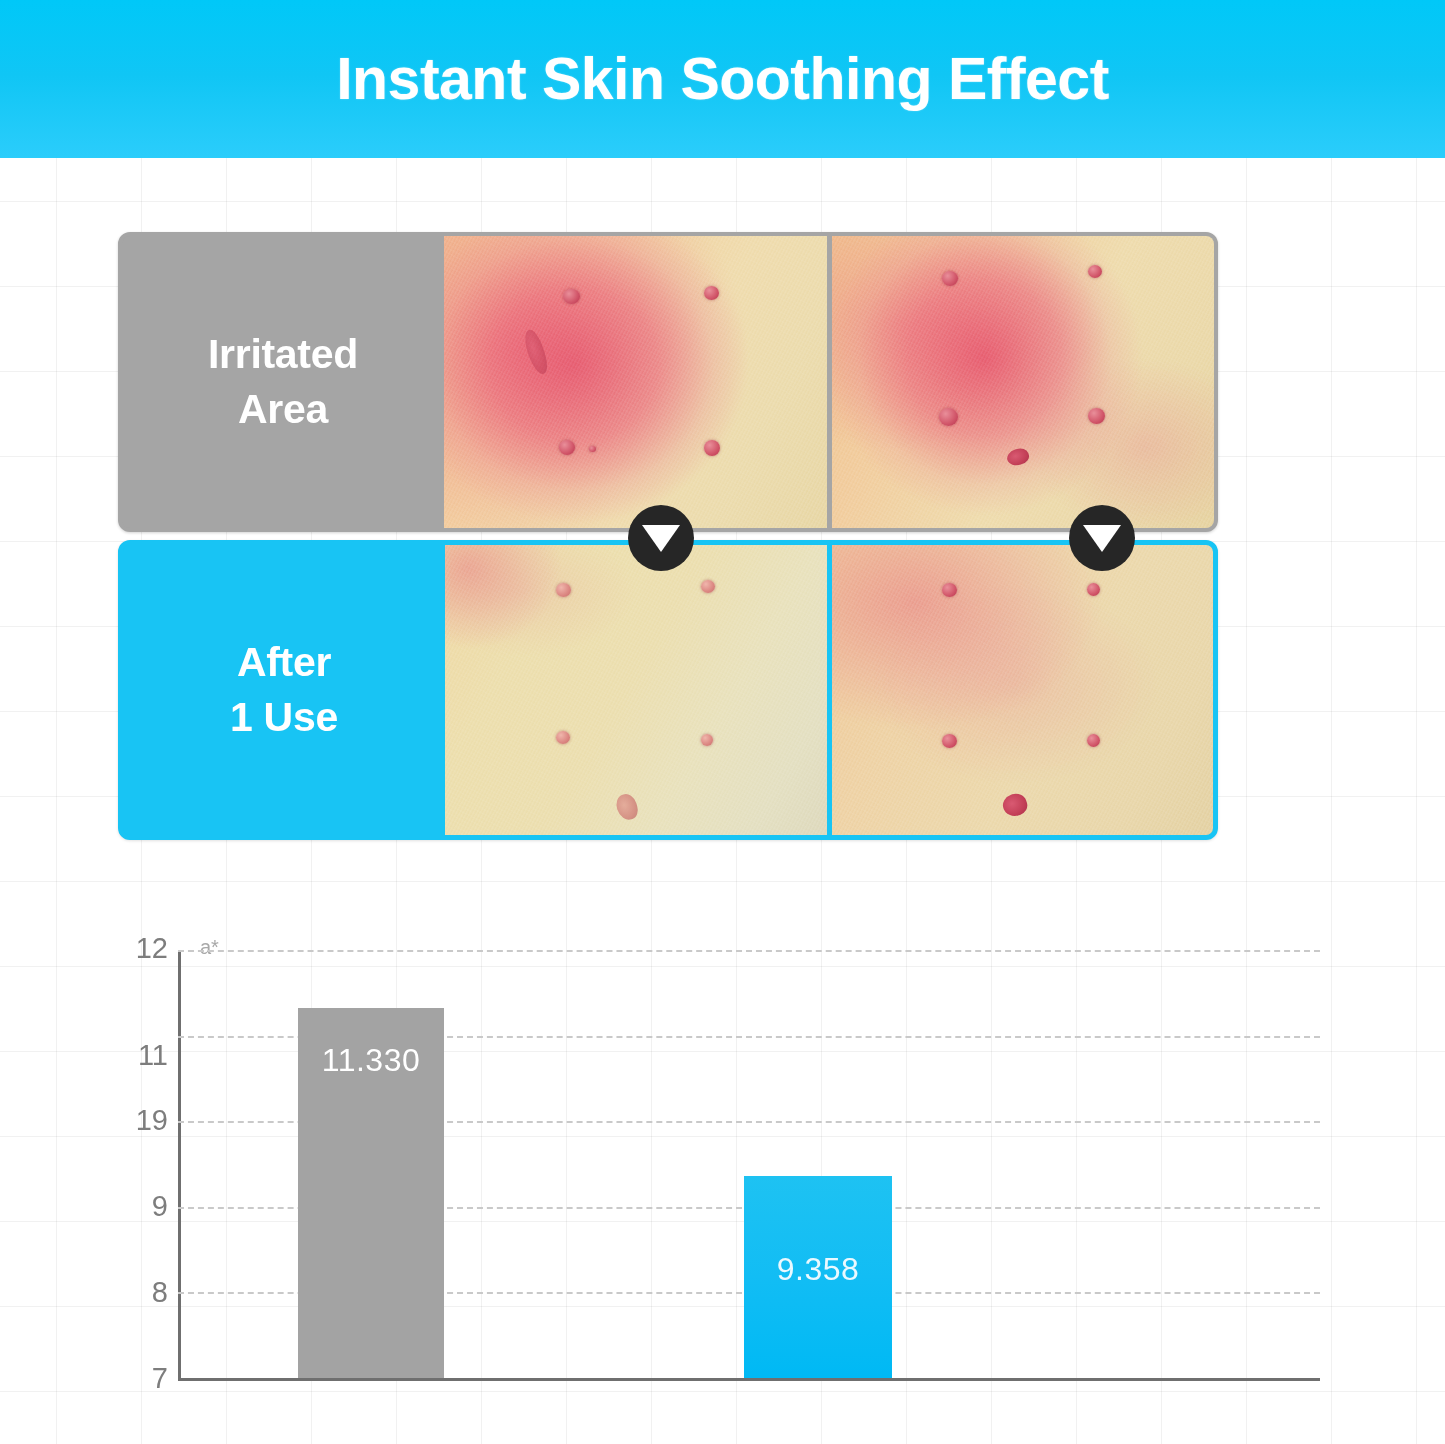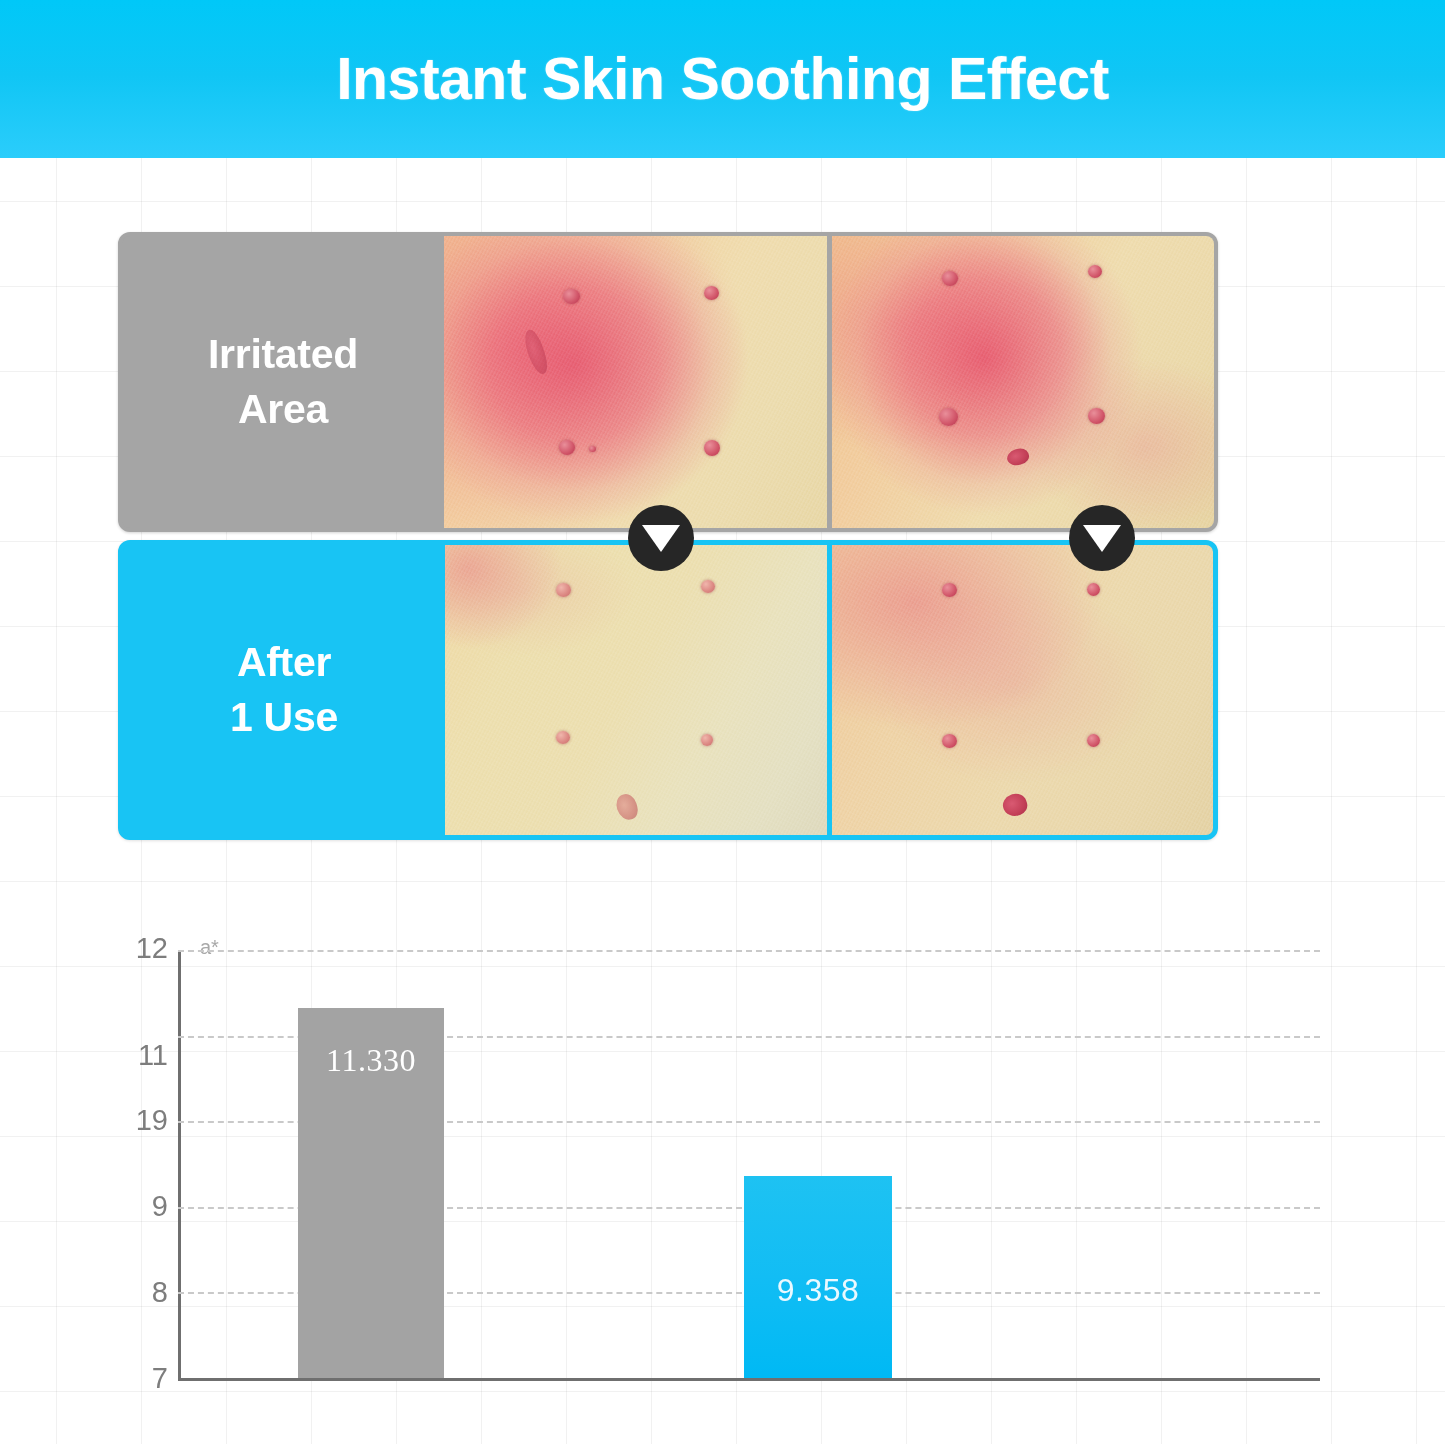"11.330" #bar-before .bar-value { font-family: Liberation Serif, serif -> none }
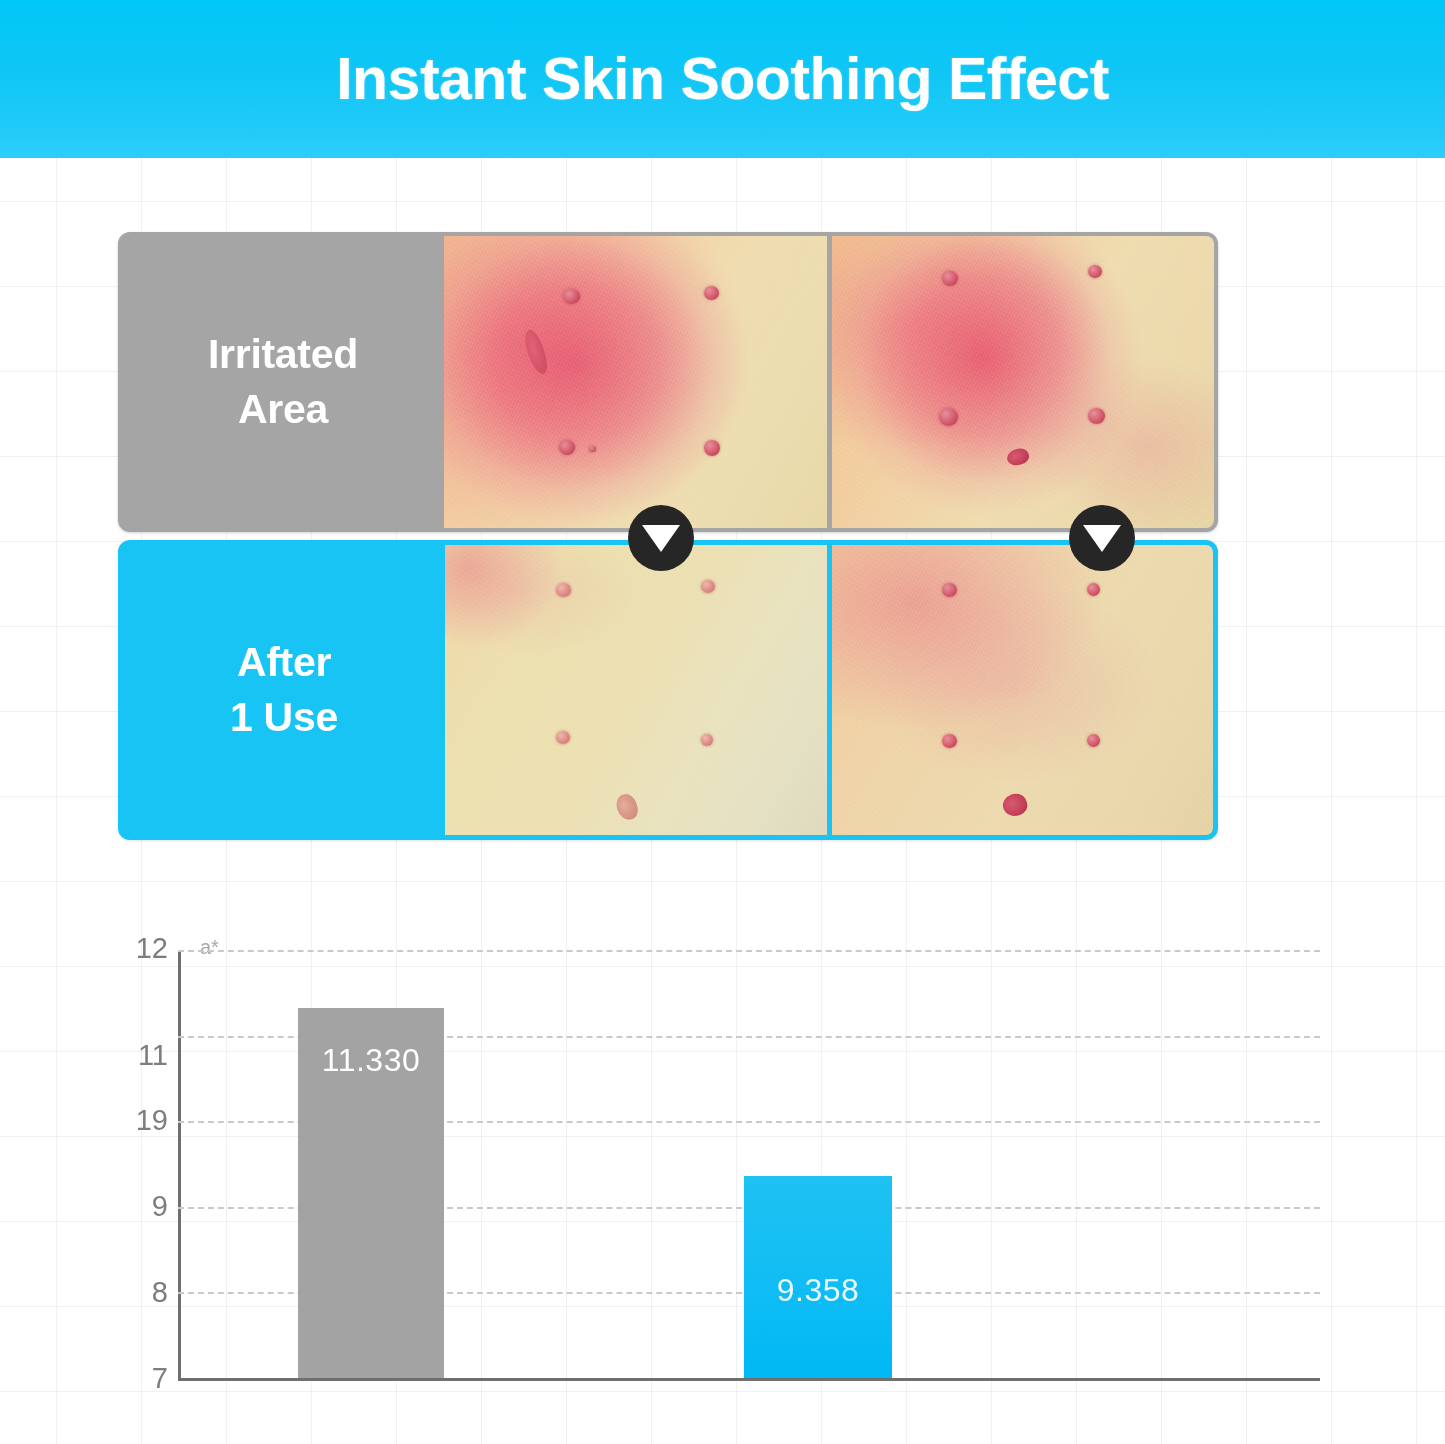"9.358" #bar-after .bar-value { margin-top: 98px -> 77px }
